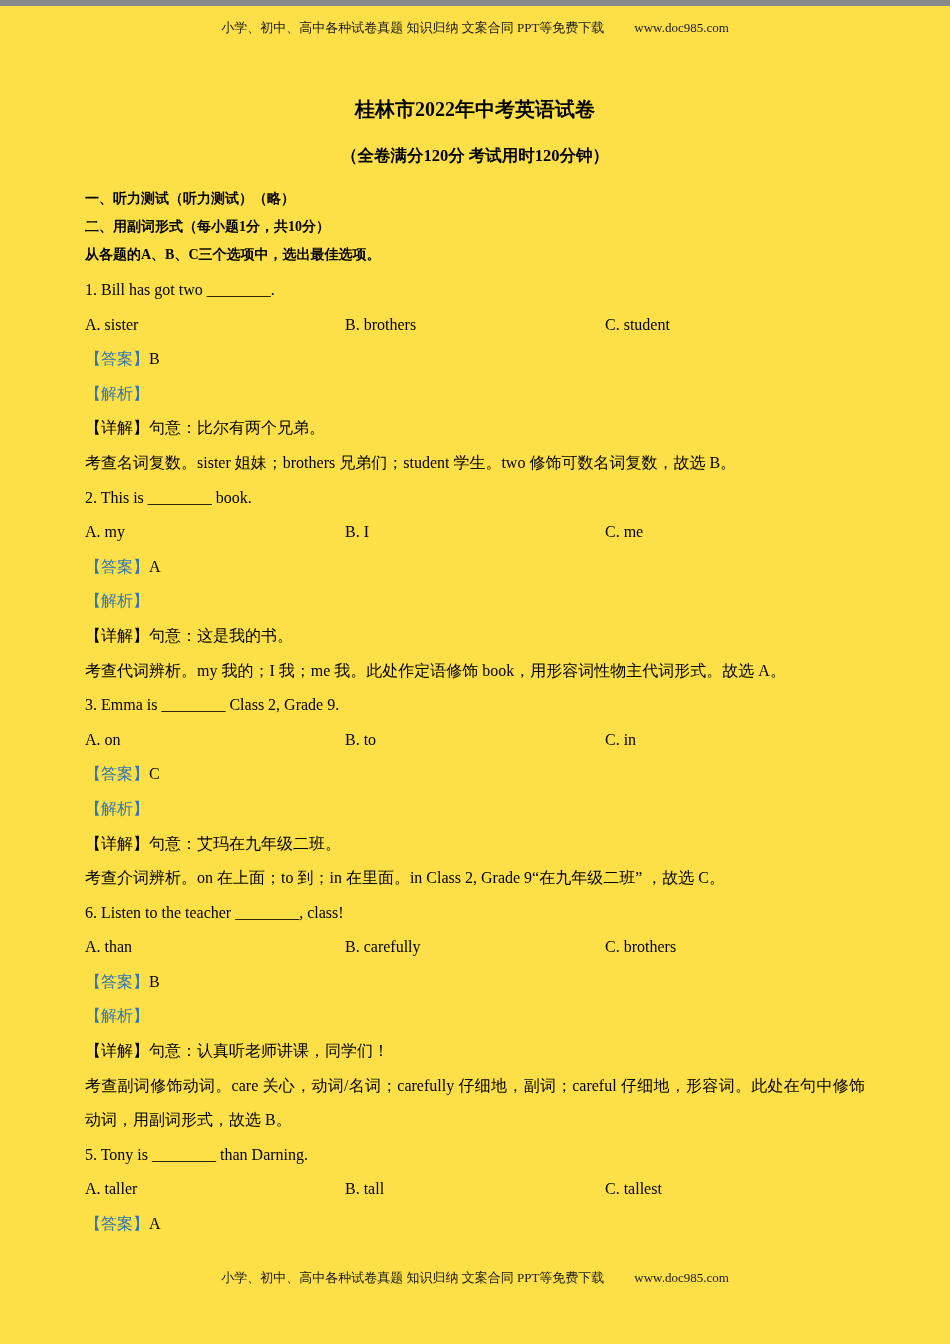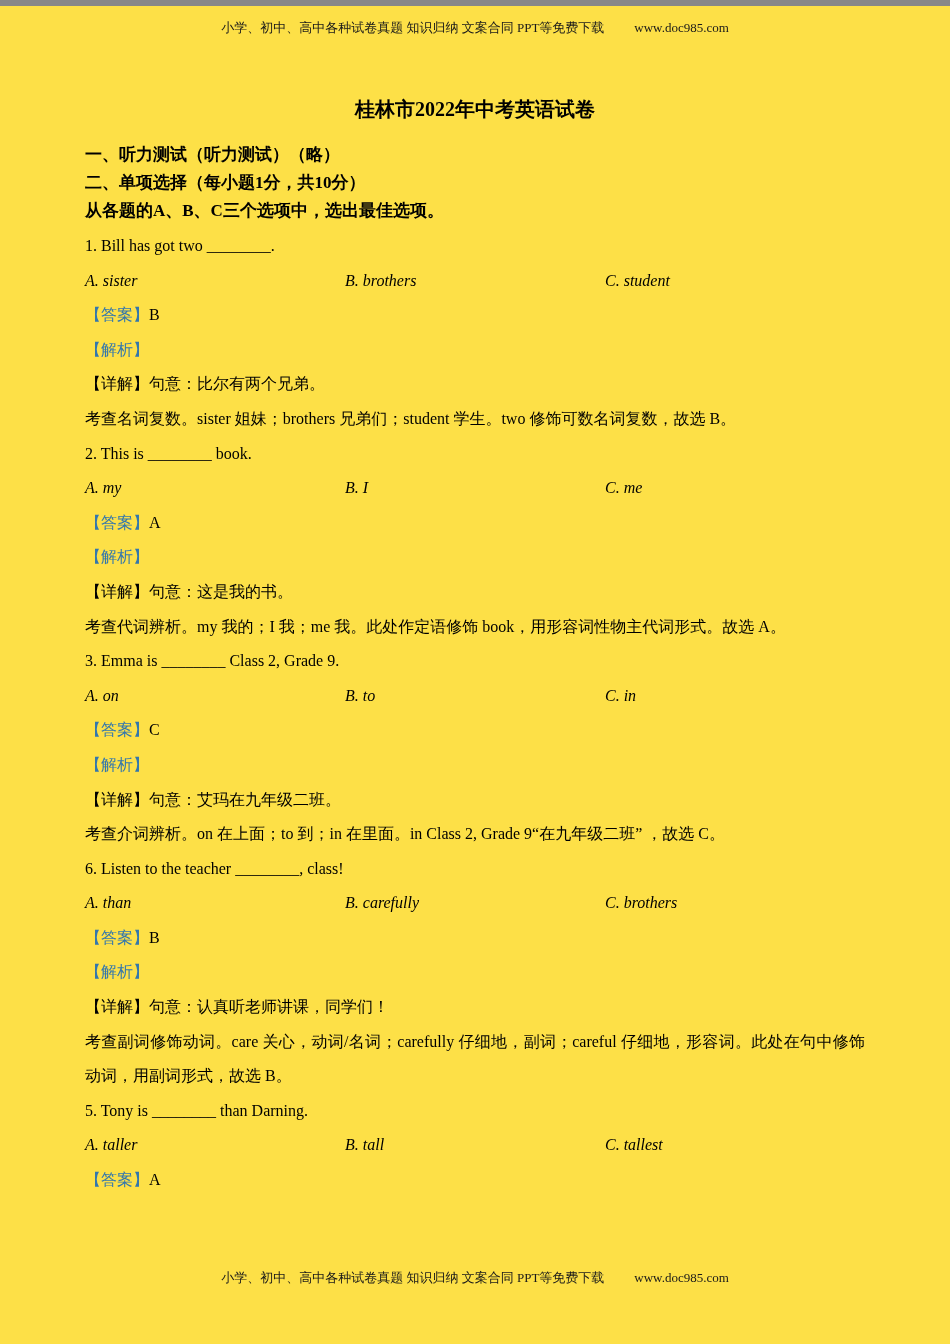"（全卷满分120分 考试用时120分钟）" div.subtitle { html: none -> <div>（全卷满分120分 考试用时120分钟）</div> }
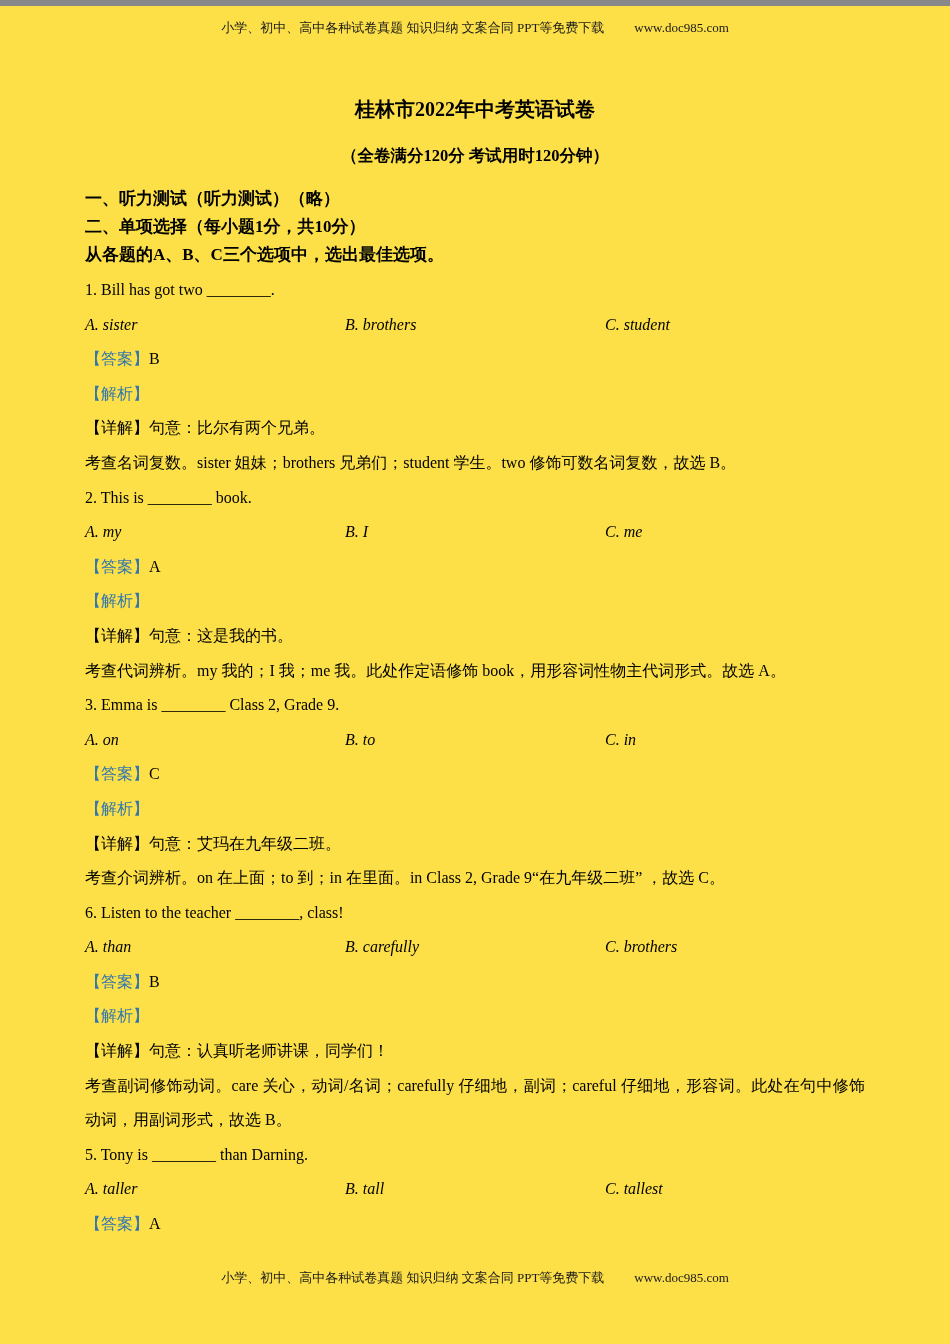"一、听力测试（听力测试）（略）" .section-line { font-size: 17px -> 14px }
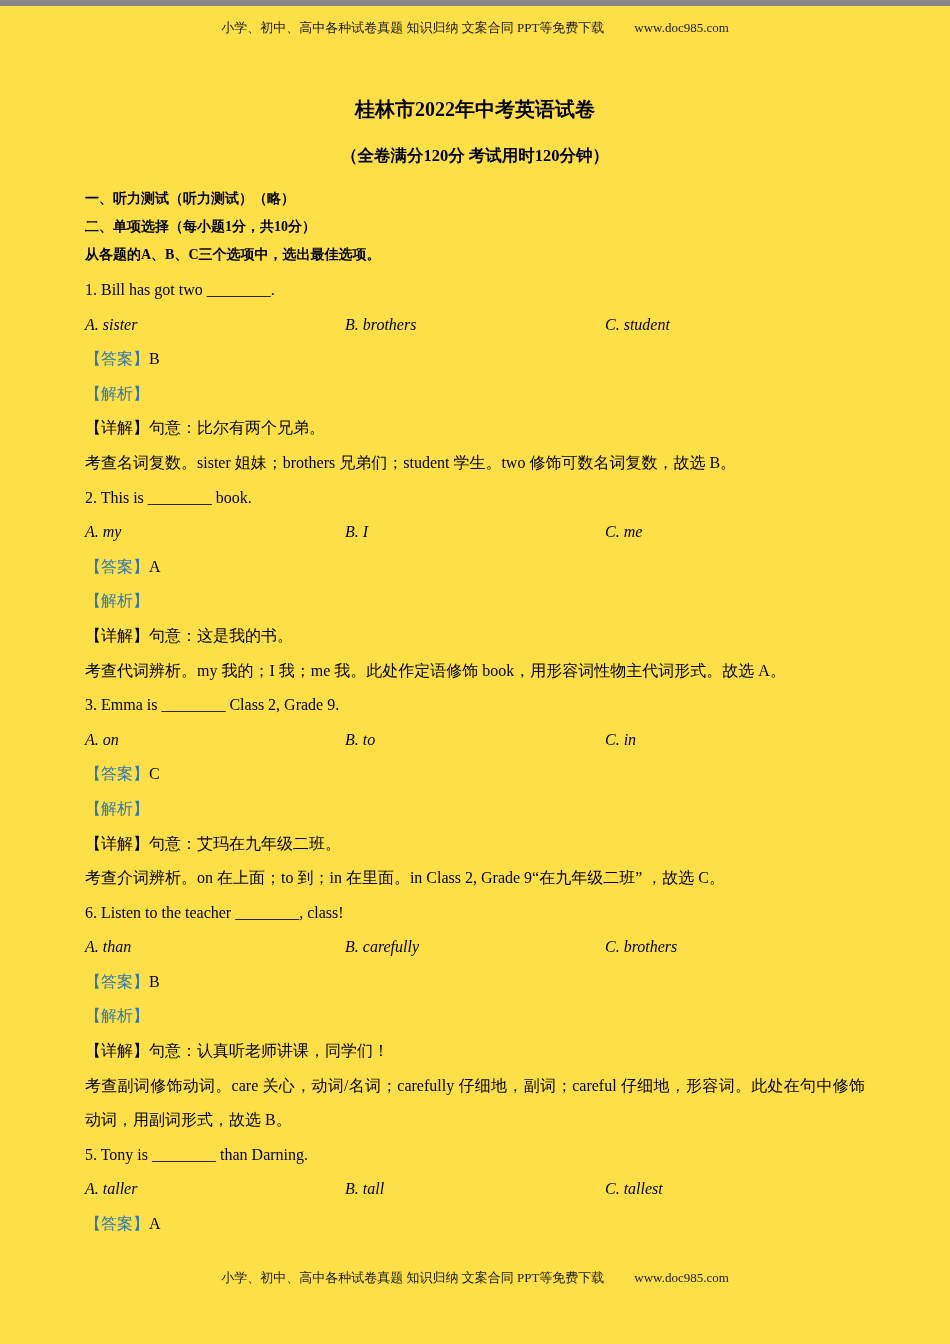"二、单项选择（每小题1分，共10分）" div.section-line { text: 单项选择 -> 用副词形式 }
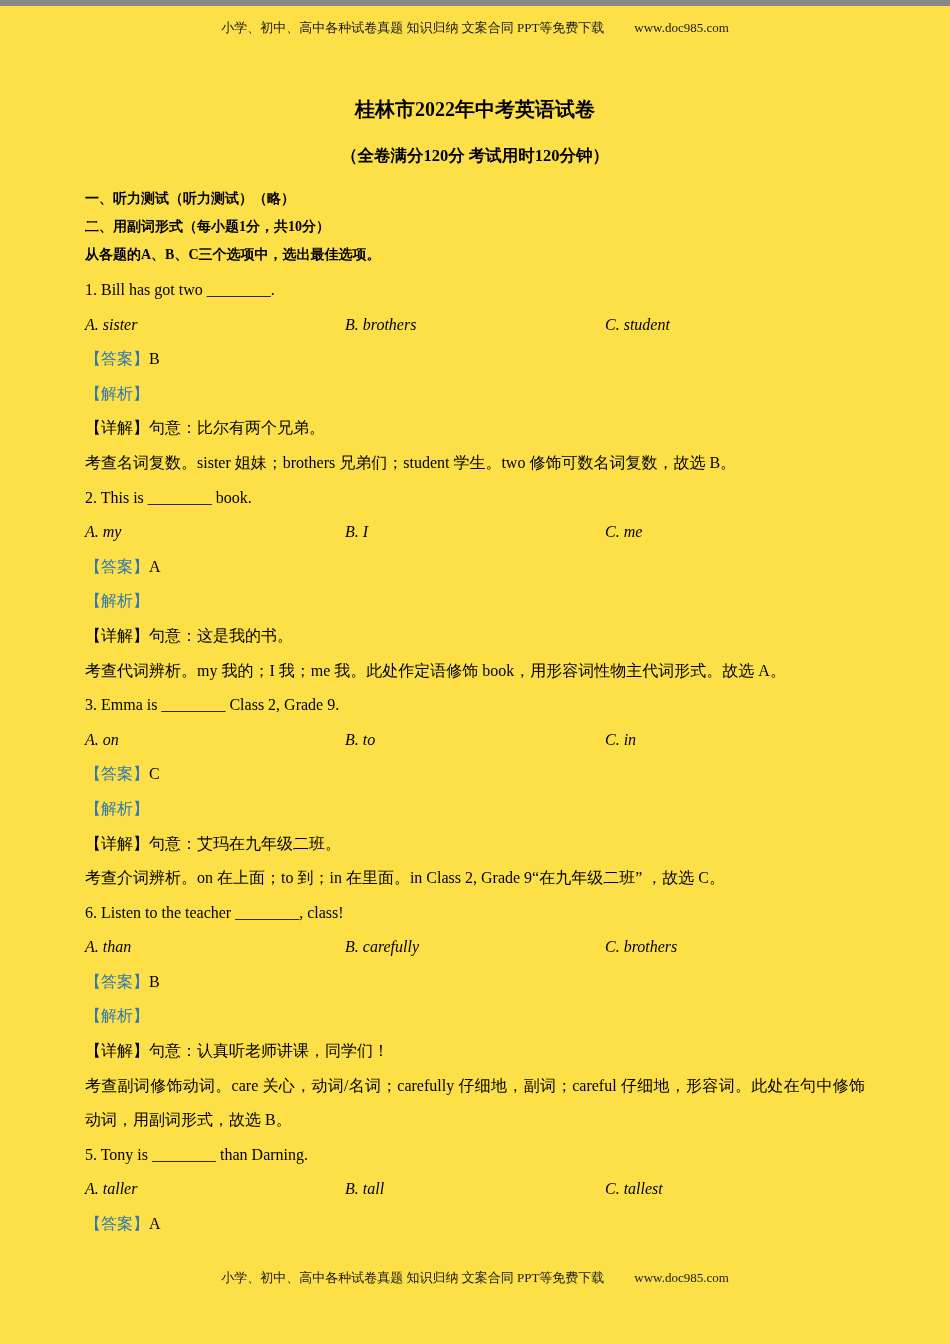"A. sister" .q-options { font-style: italic -> none }
